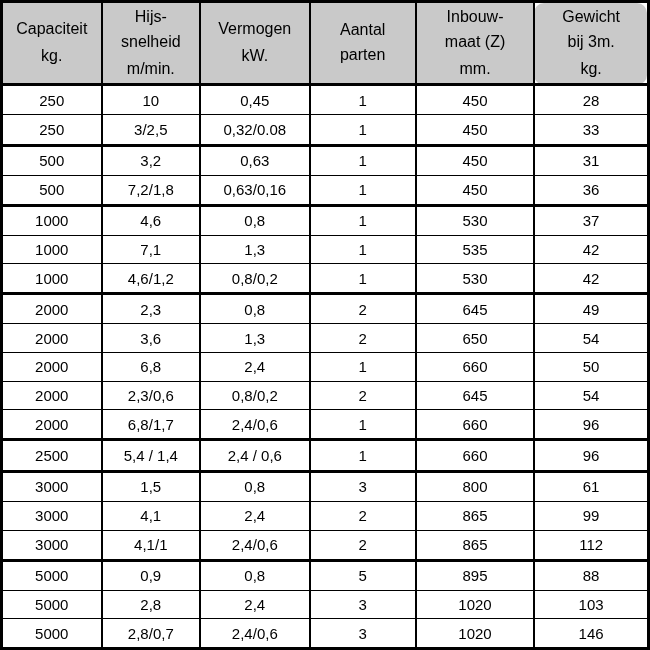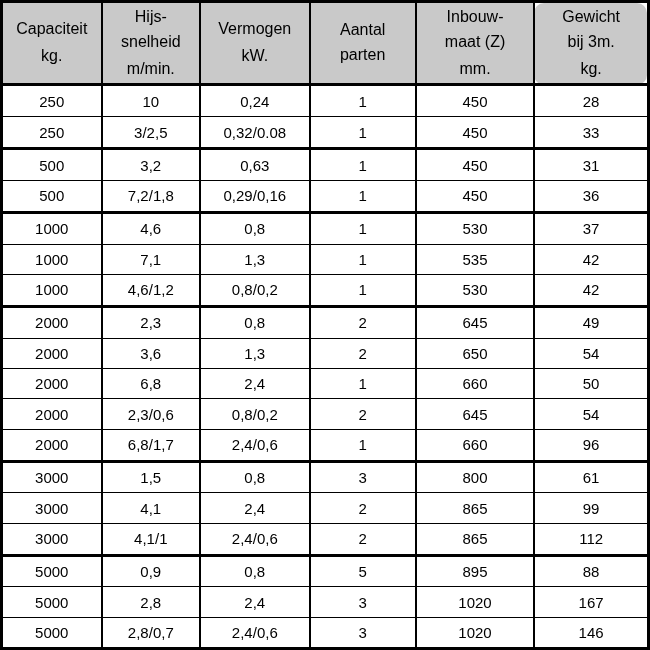"0,24" td { text: 0,24 -> 0,45 }
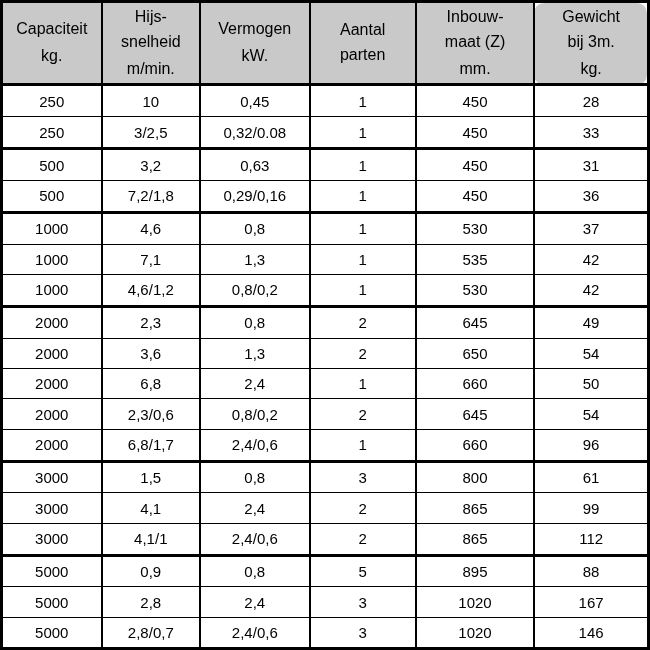"0,29/0,16" td { text: 0,29/0,16 -> 0,63/0,16 }
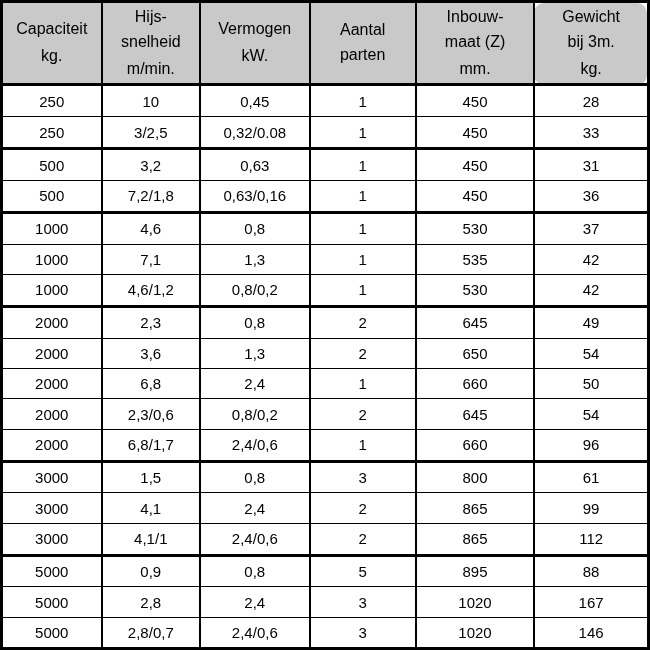"2500" tr.group-end { html: none -> <tr> <td>2500</td> <td>5,4 / 1,4</td> <td>2,4 / 0,6</td> <td>1</td> <td>660</td> <td>96</td> </tr> }
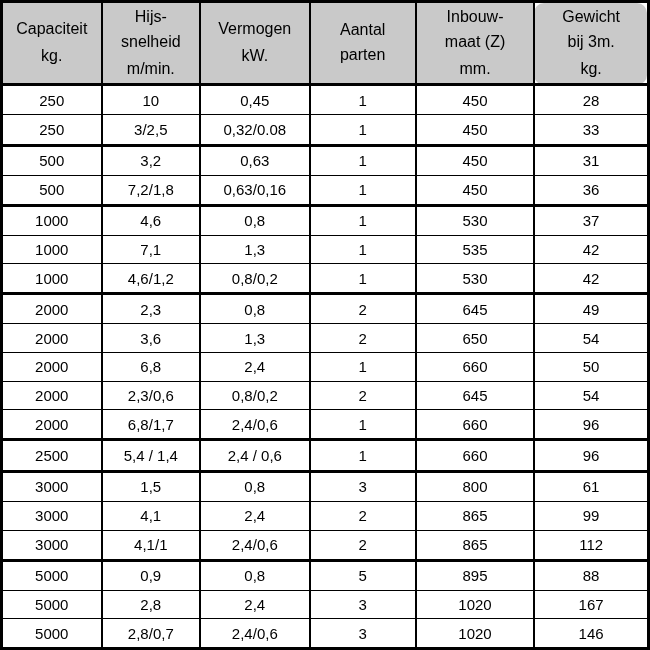"167" td { text: 167 -> 103 }
